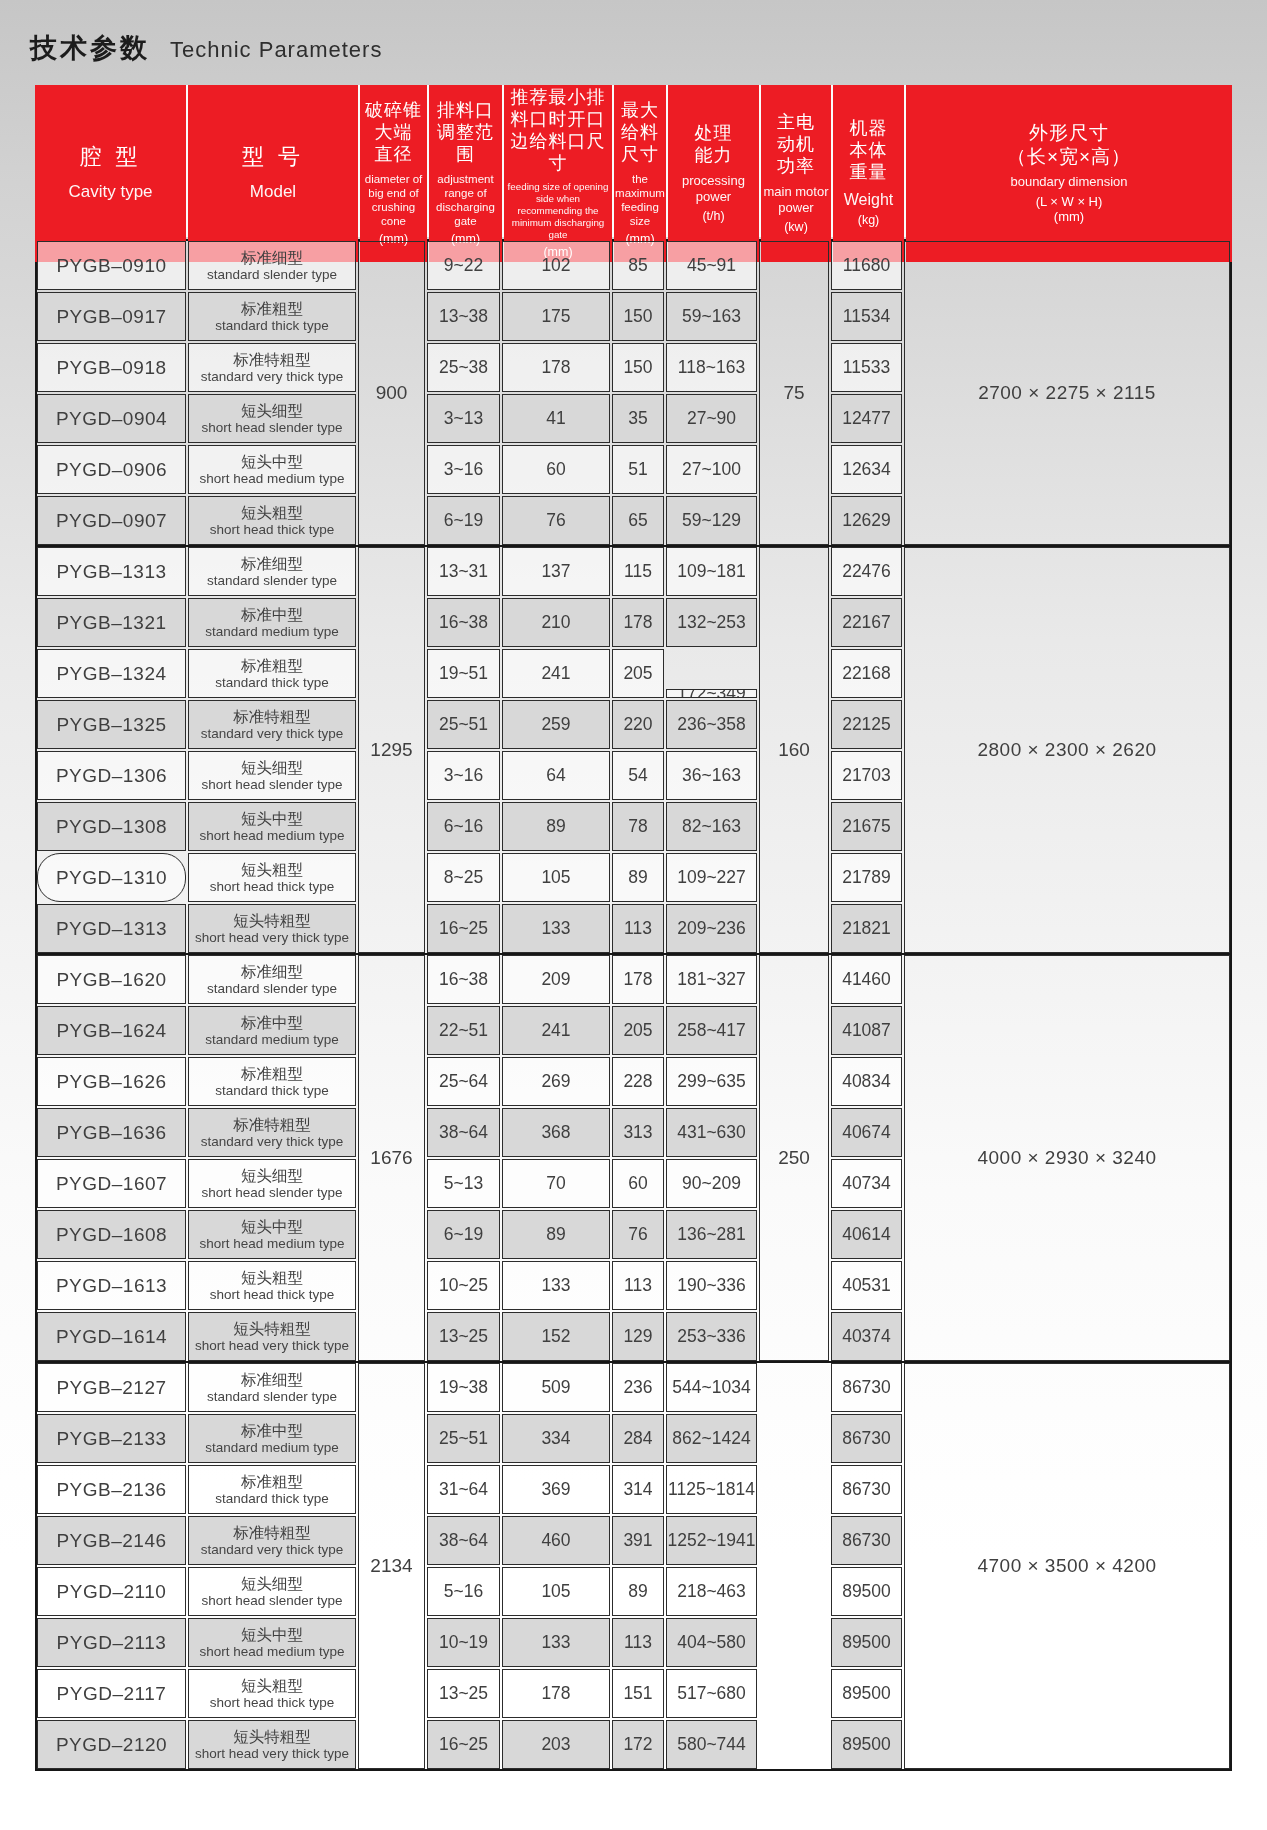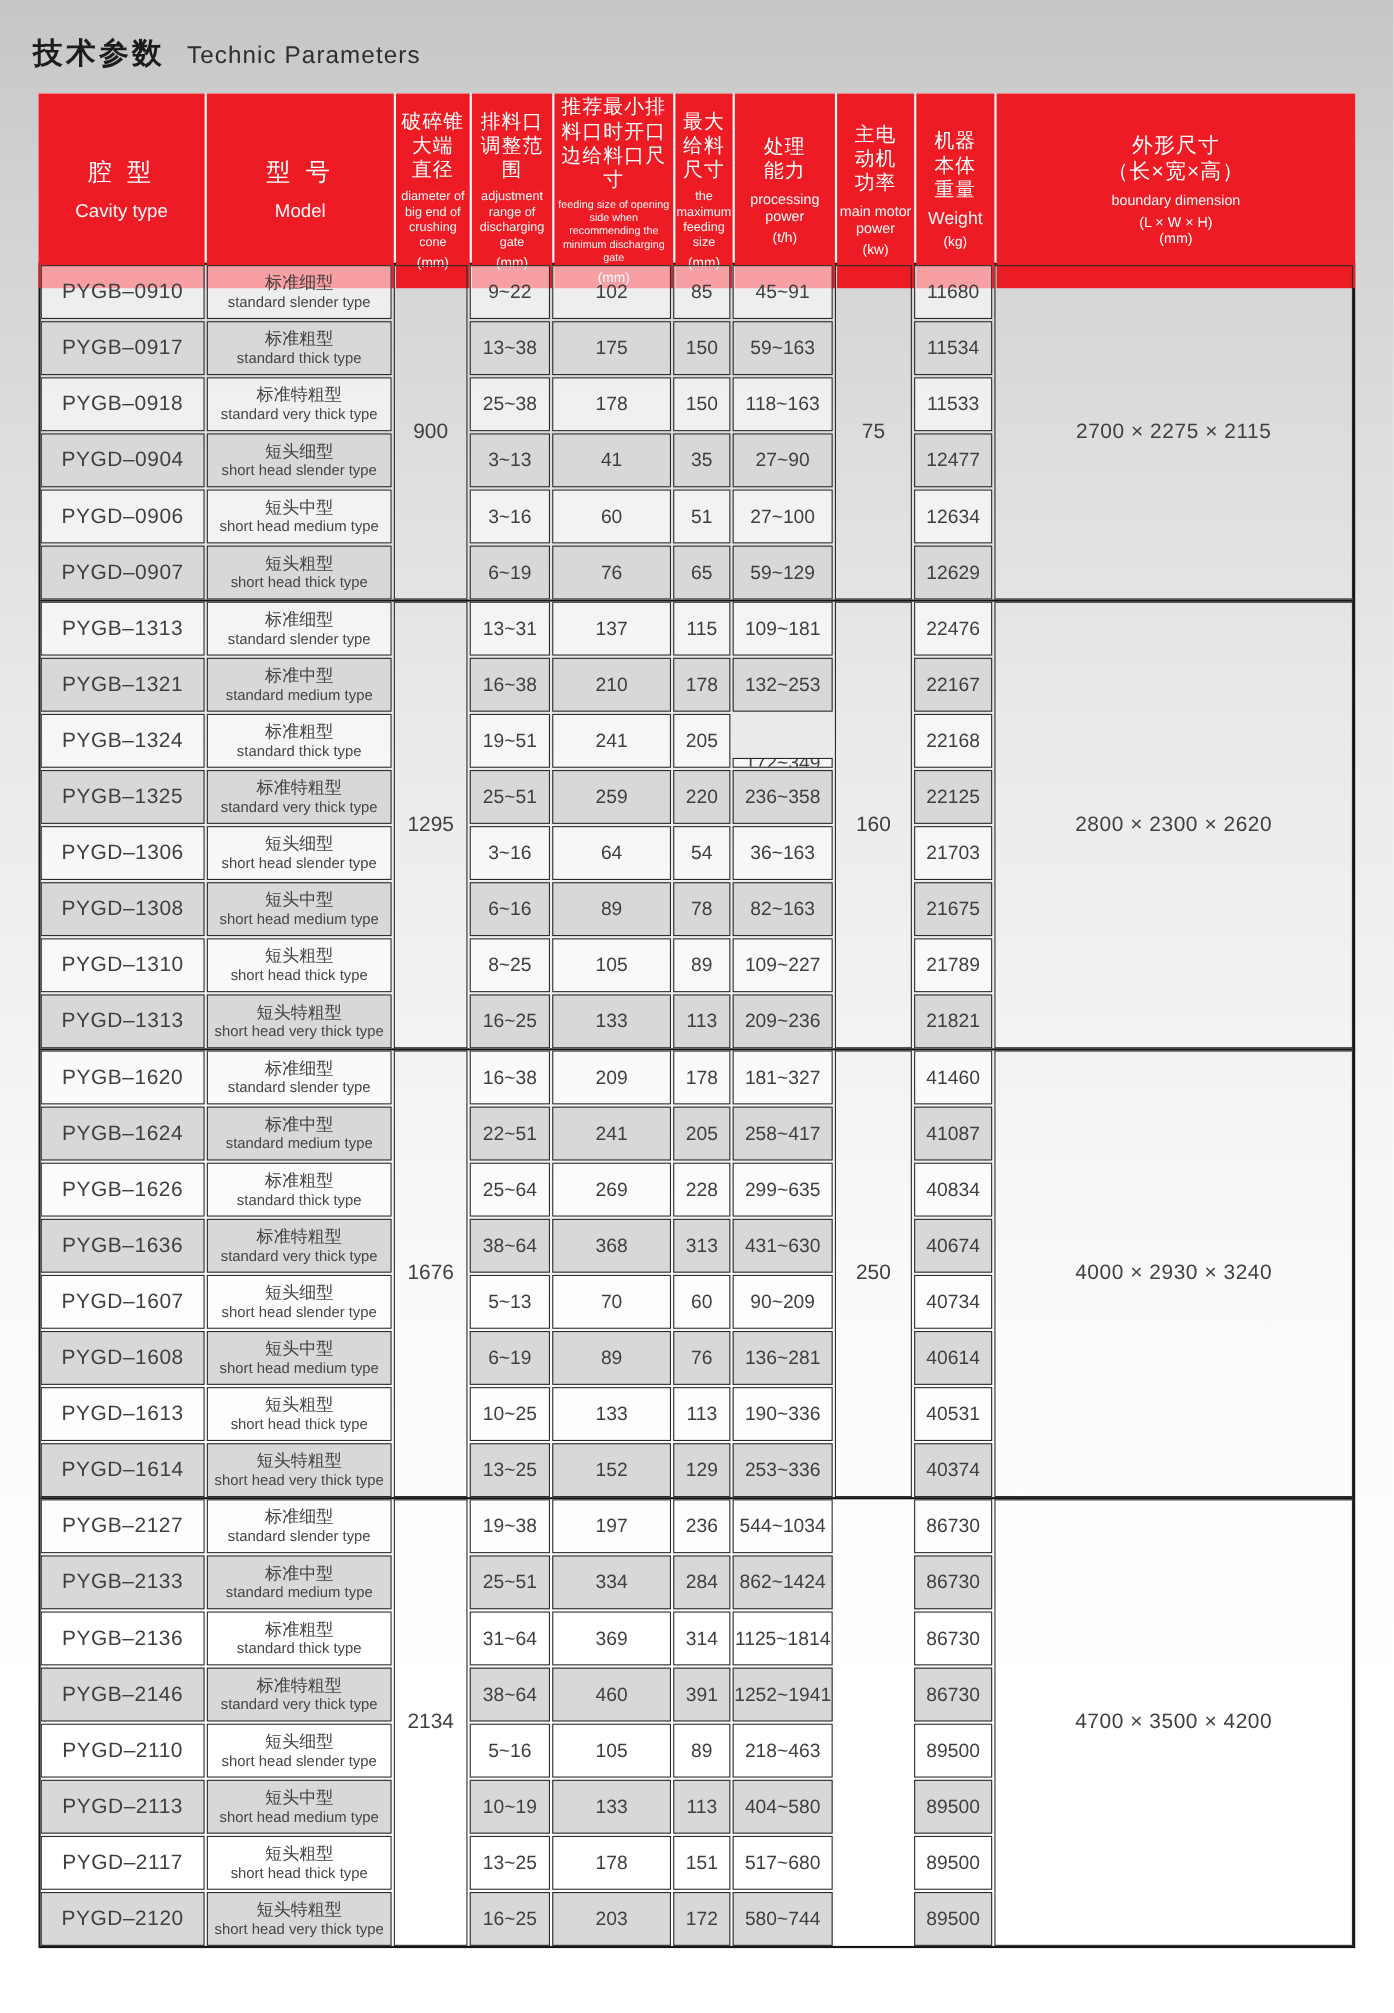"PYGD–1310" div.cell { border-radius: none -> 23px }
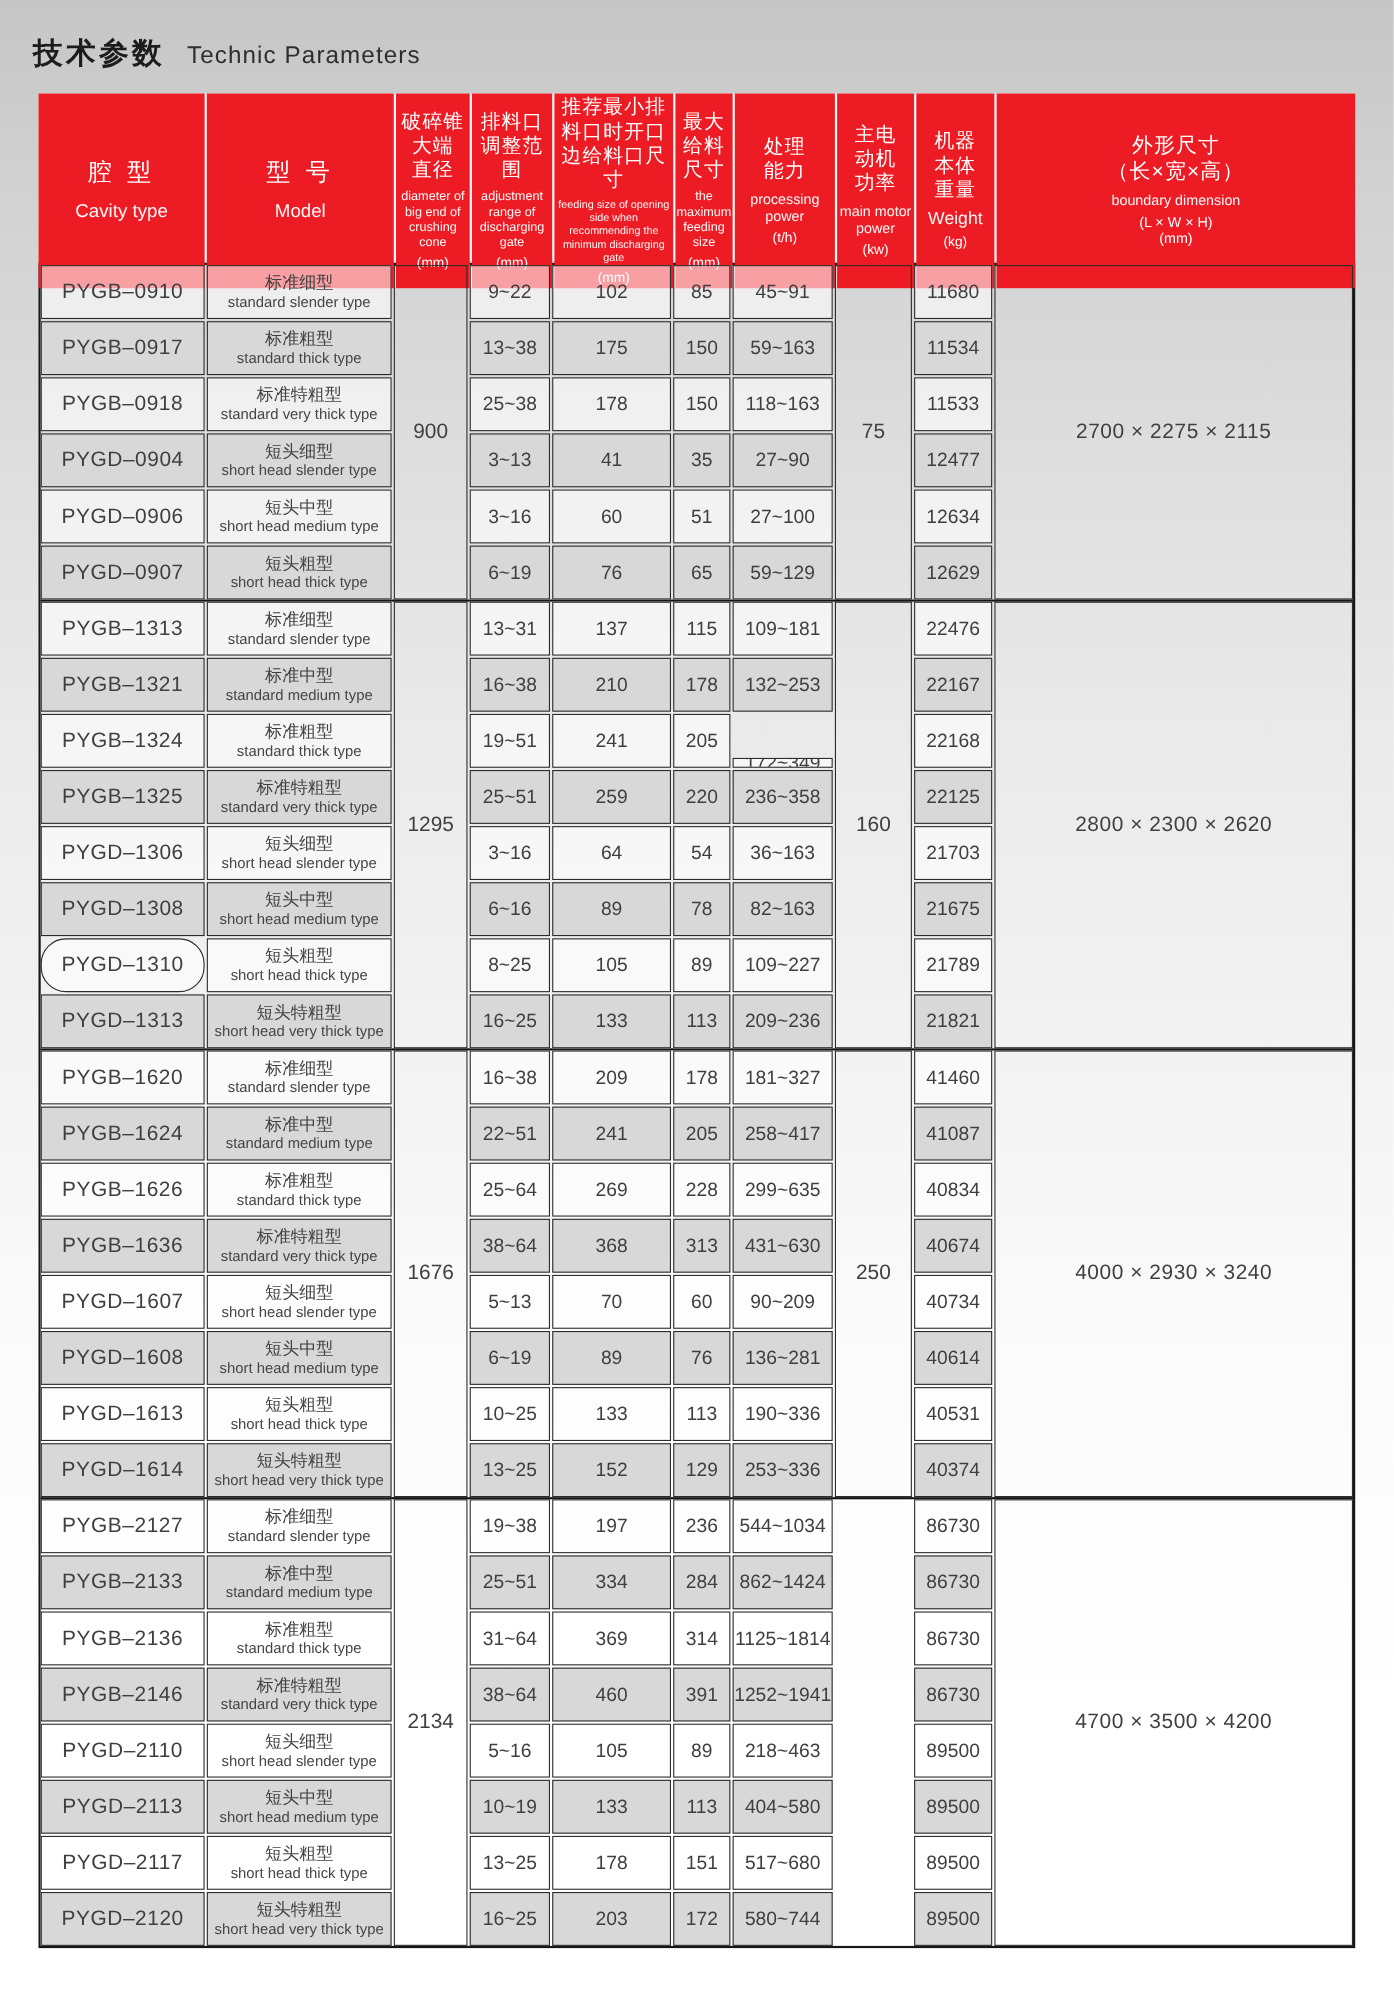"197" div.cell { text: 197 -> 509 }
